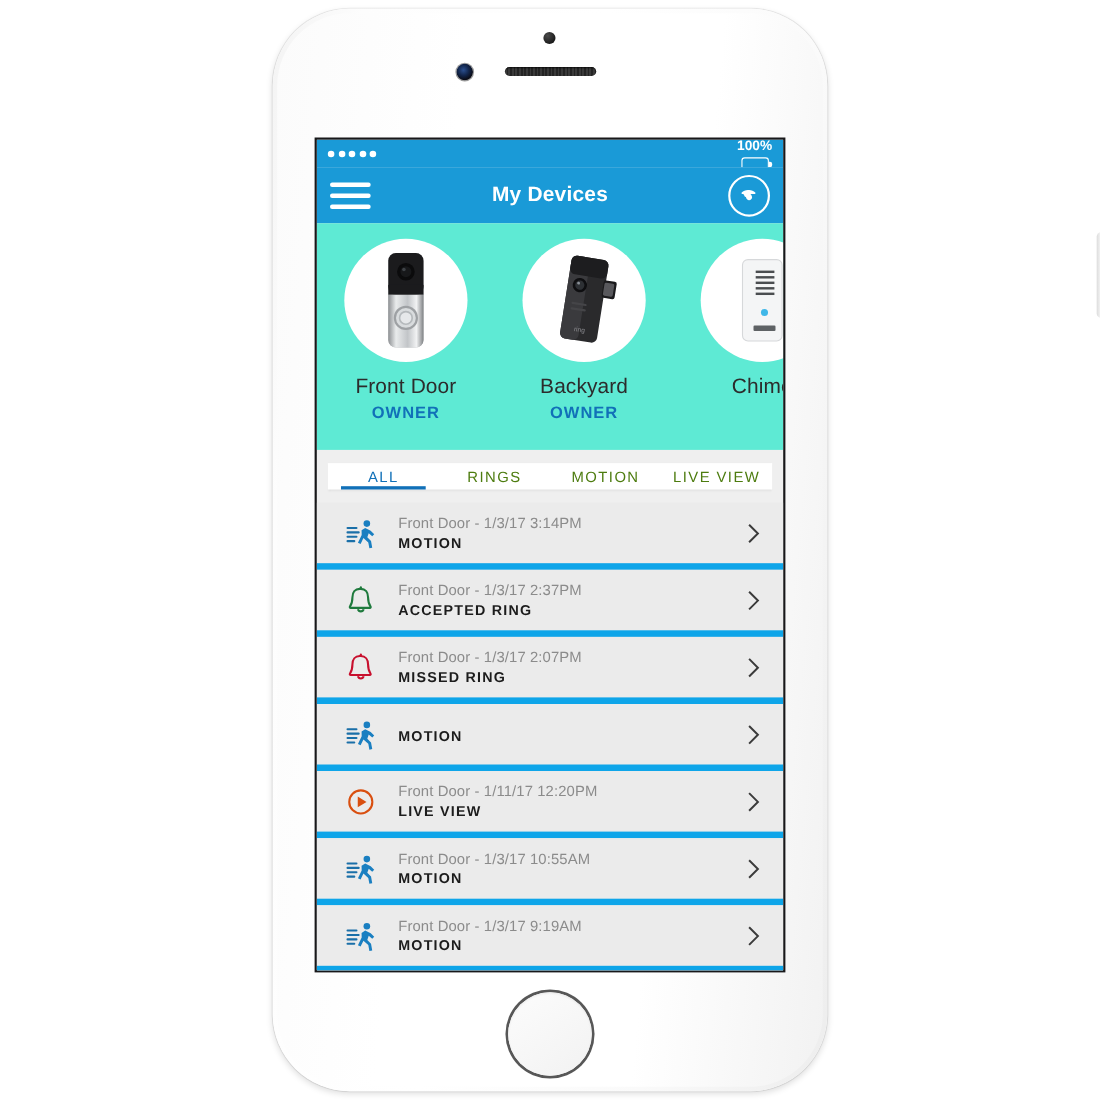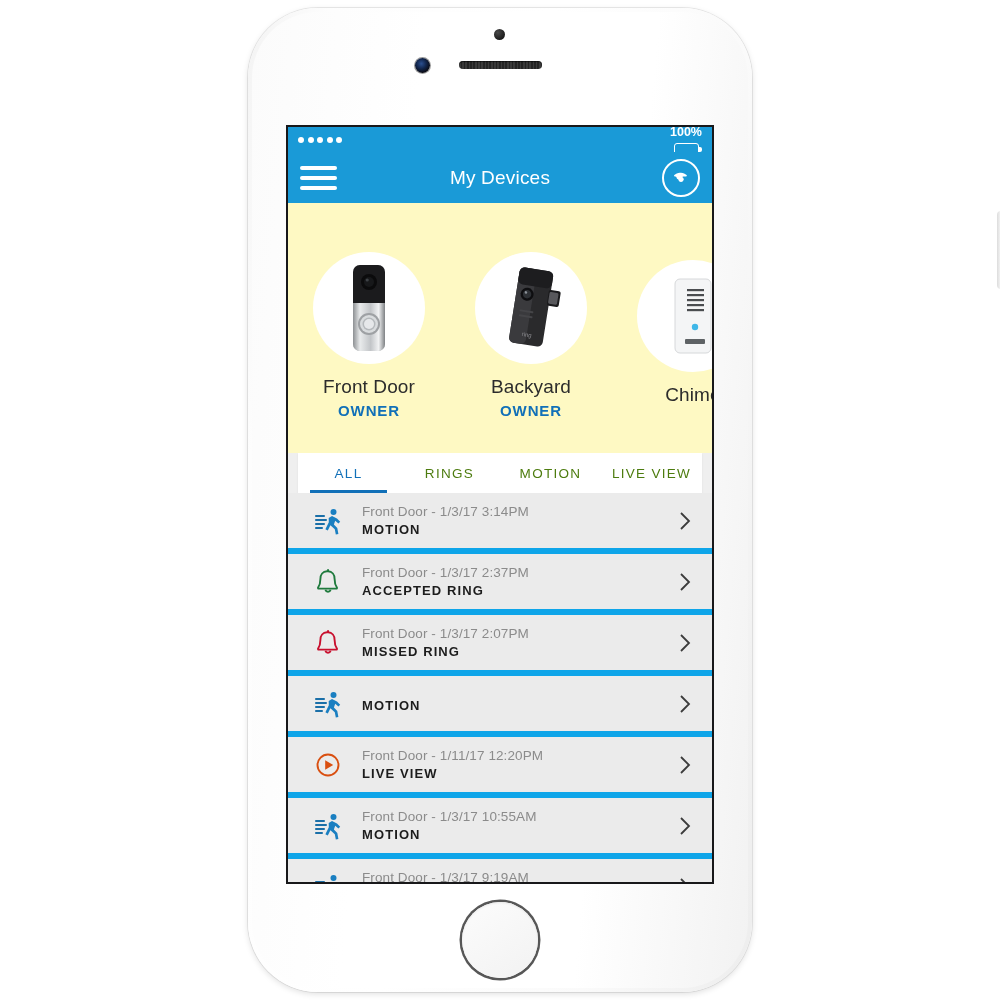"My Devices" #nav-title { font-weight: normal -> bold }
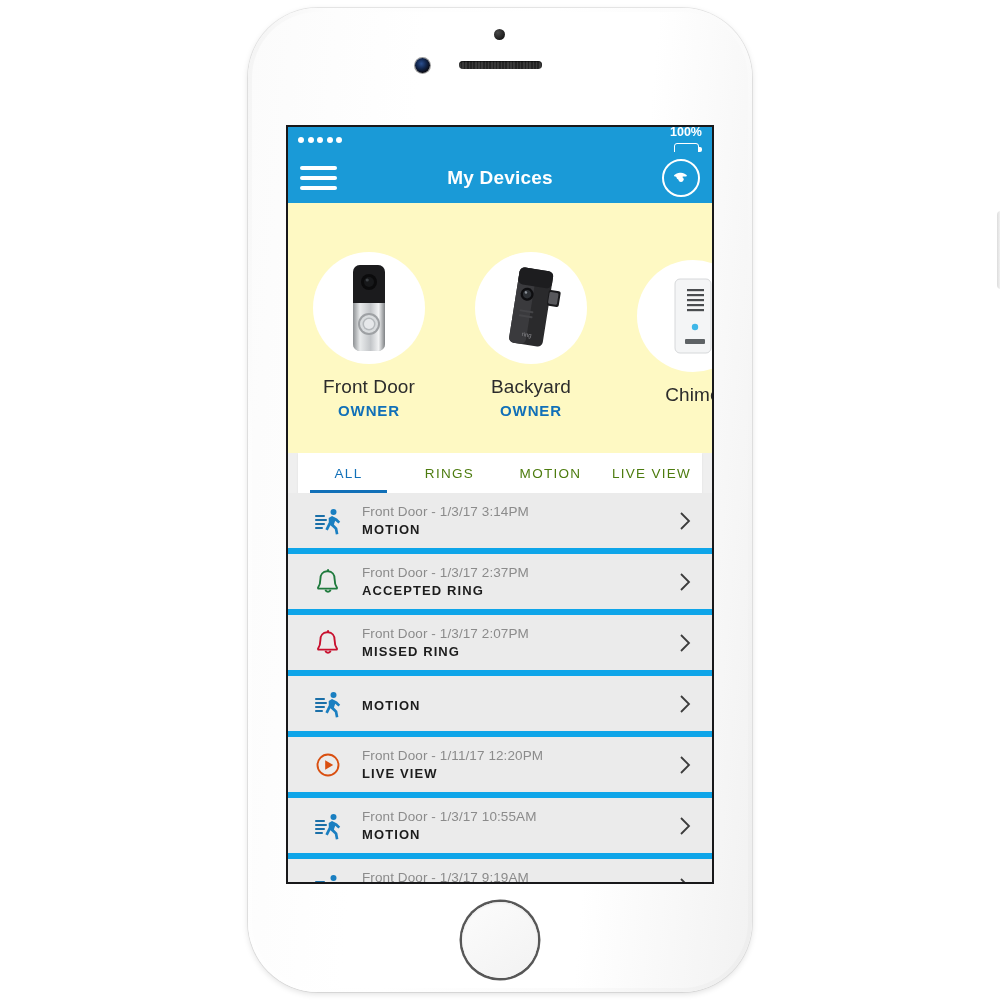"Front Door" #device-carousel { align-items: center -> flex-start; background: #fef9c3 -> #5eead4; height: 250px -> 206px }
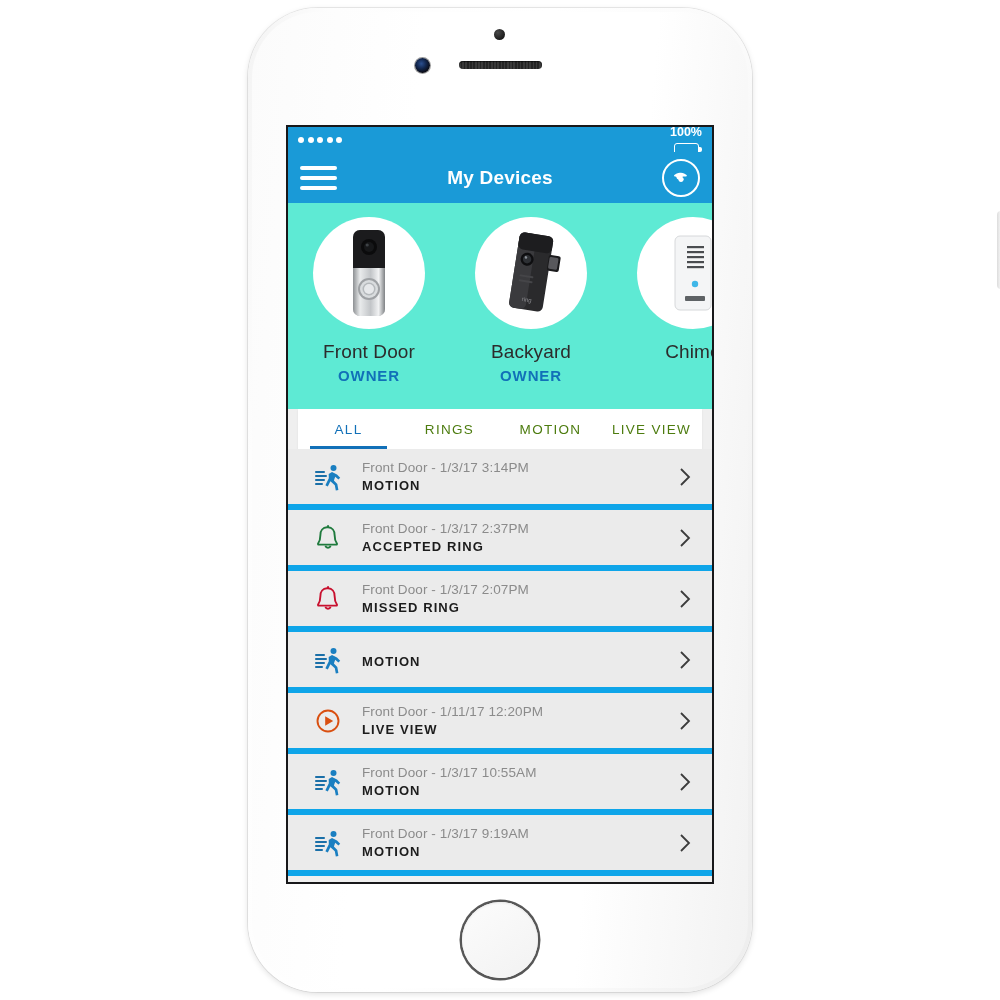"ALL" #tab-bar { height: 40px -> 24px; margin: 0 10px -> 12px 10px }
